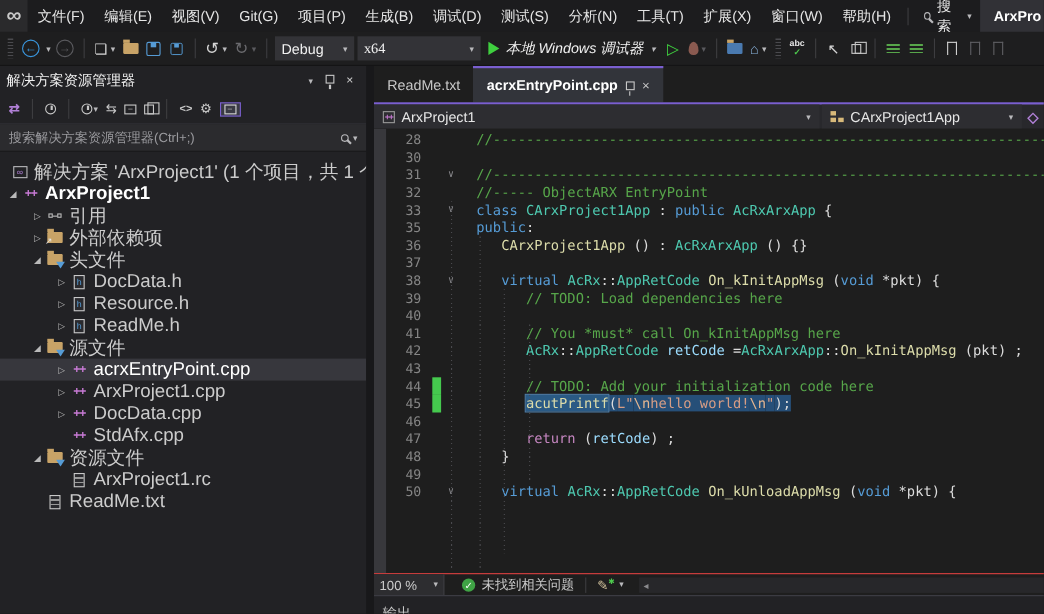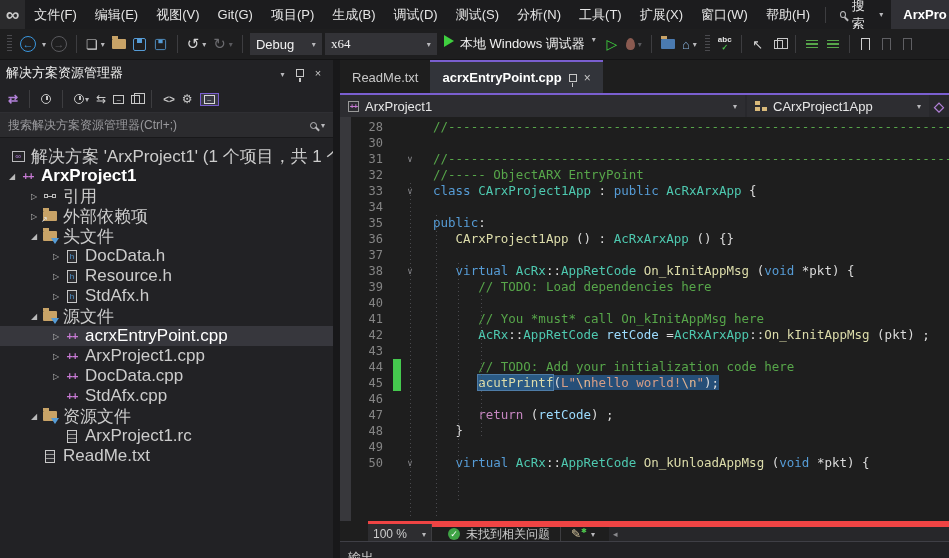"本地 Windows 调试器" .runbtn { align-items: flex-start -> center; font-style: none -> italic }
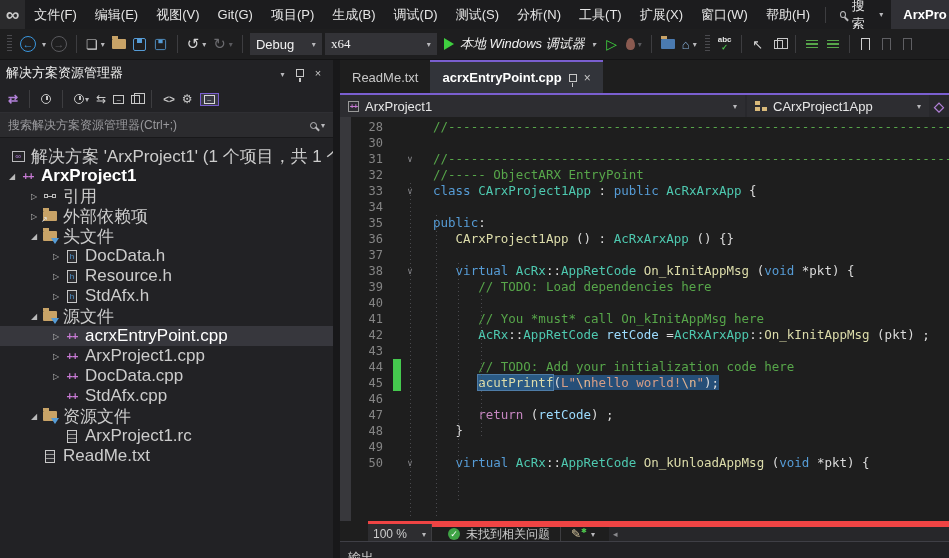"34" div.cline { html: <div><span>34</span><span></span><span></span><span></span></div> -> none }
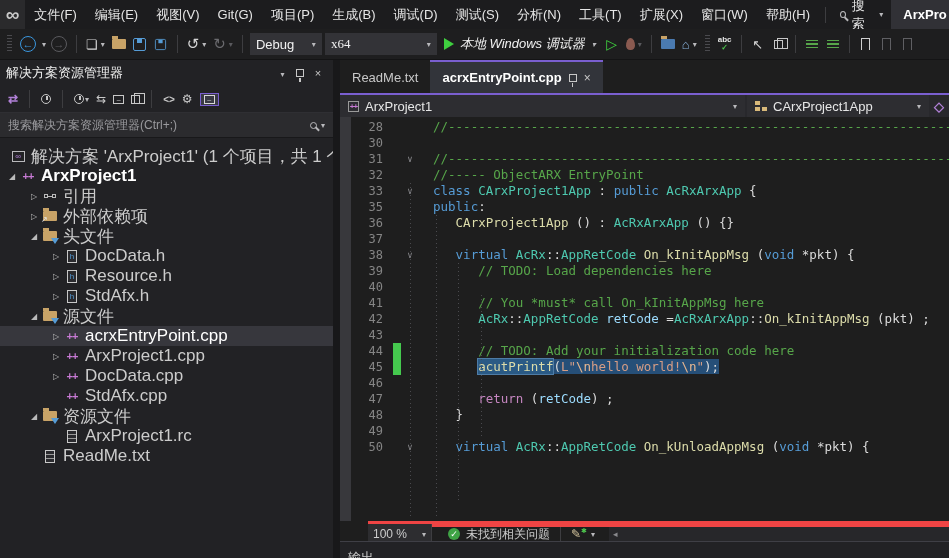"StdAfx.h" span.lbl { text: StdAfx.h -> ReadMe.h }
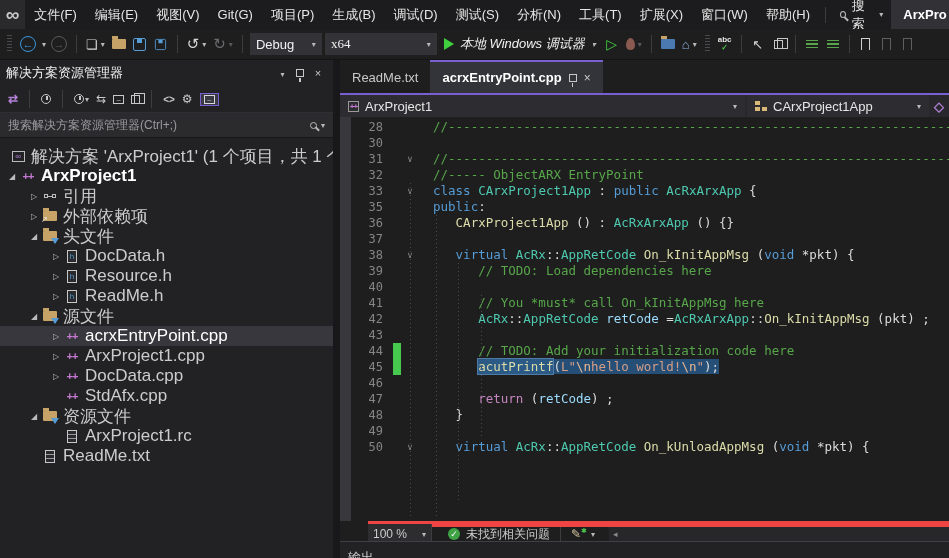"100 %" .estatus { border-top: 6px solid #ef4444 -> 1px solid #ef4444; margin-left: 28px -> none }
